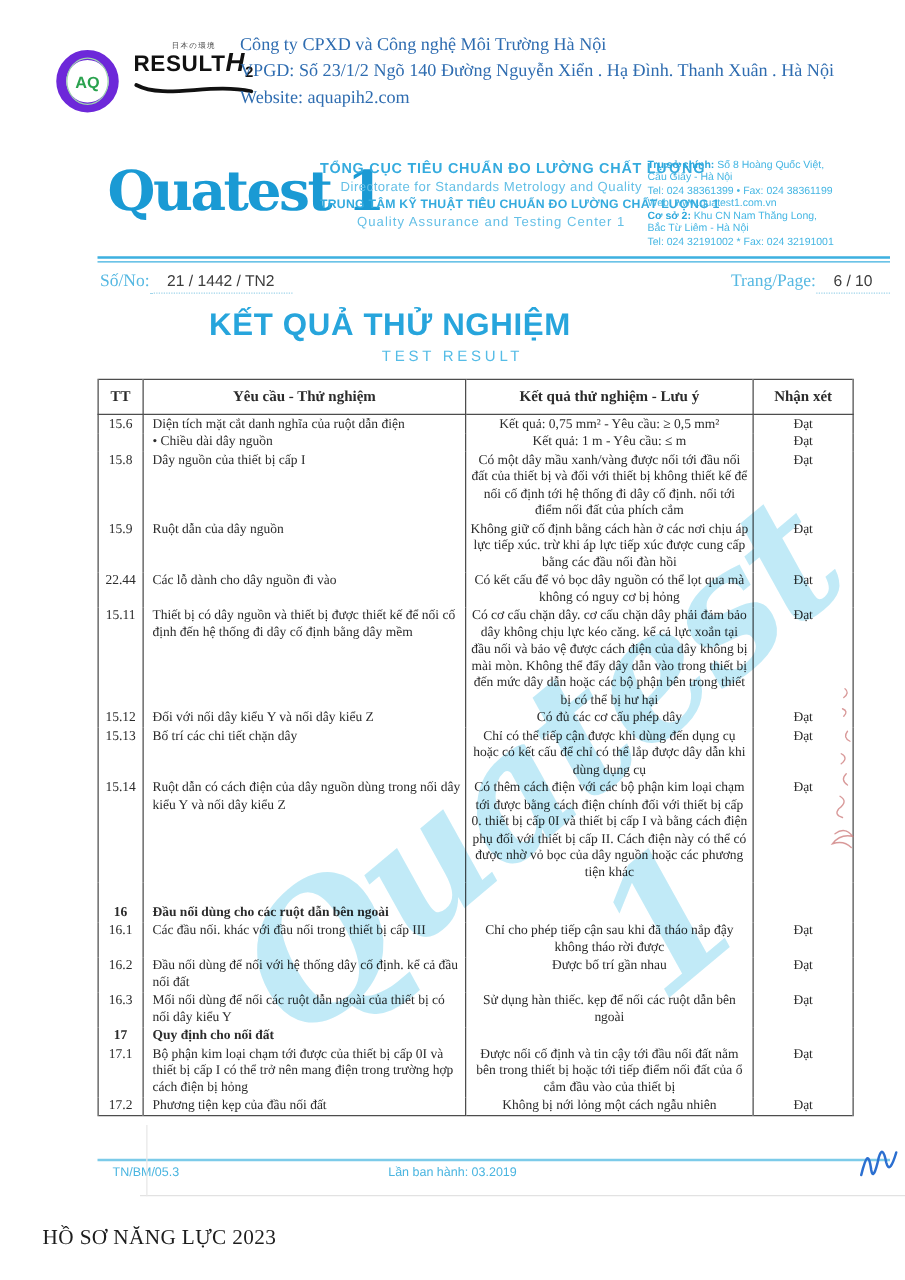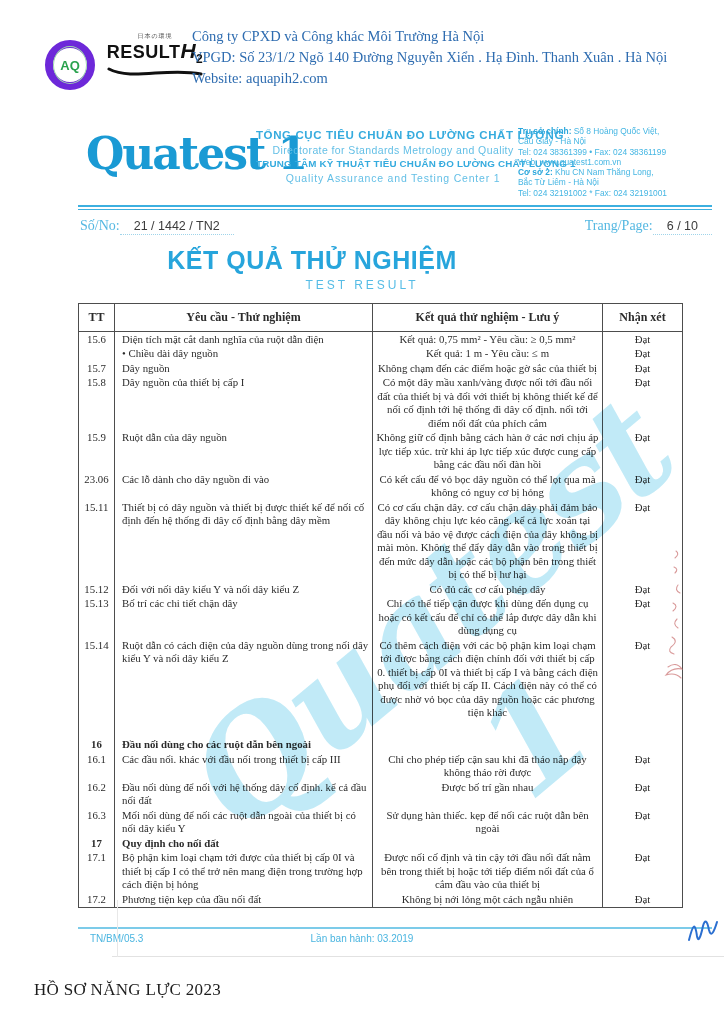"Công ty CPXD và Công" div { text: khác -> nghệ }
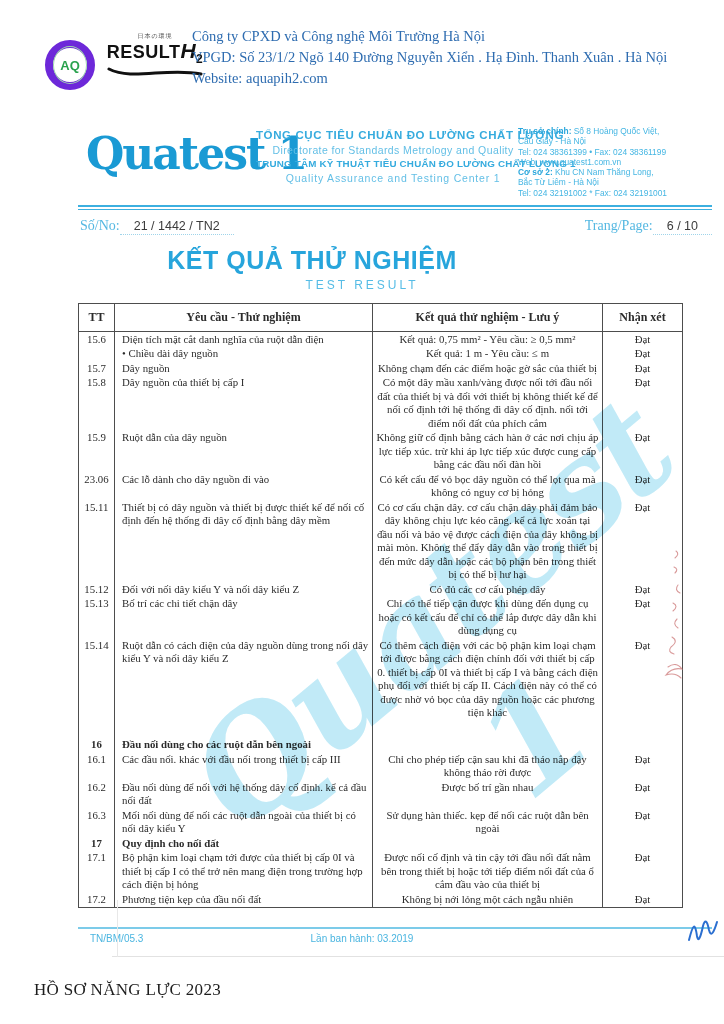"15.7" tr { html: <tr> <td>15.7</td> <td>Dây nguồn</td> <td>Không chạm đến các điểm hoặc gờ sắc của thiết bị</td> <td>Đạt</td> </tr> -> none }
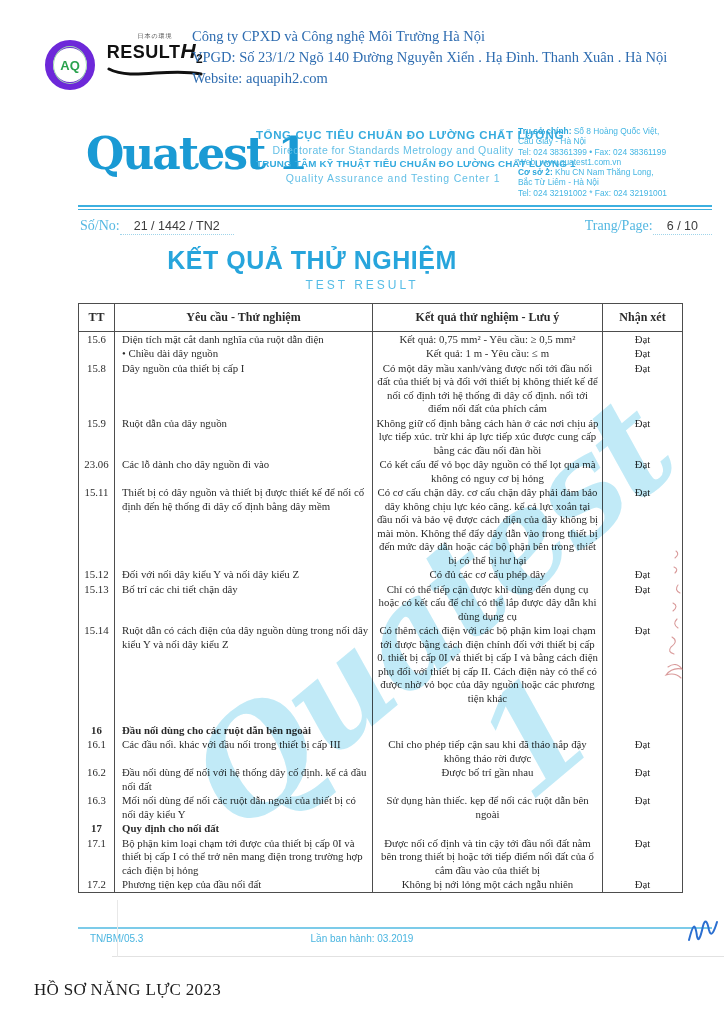"23.06" td.c-tt { text: 23.06 -> 22.44 }
